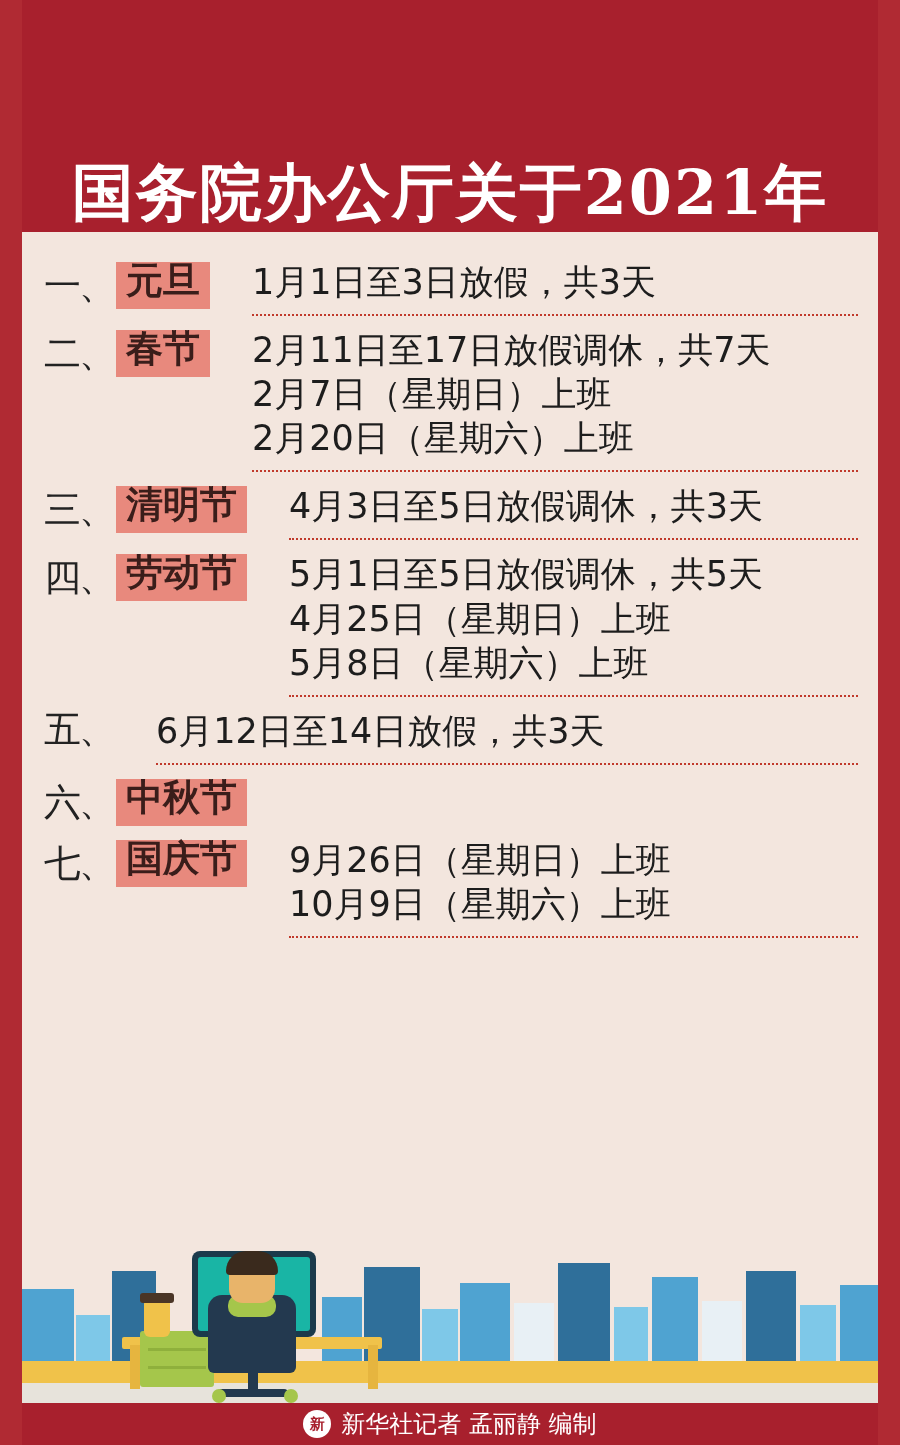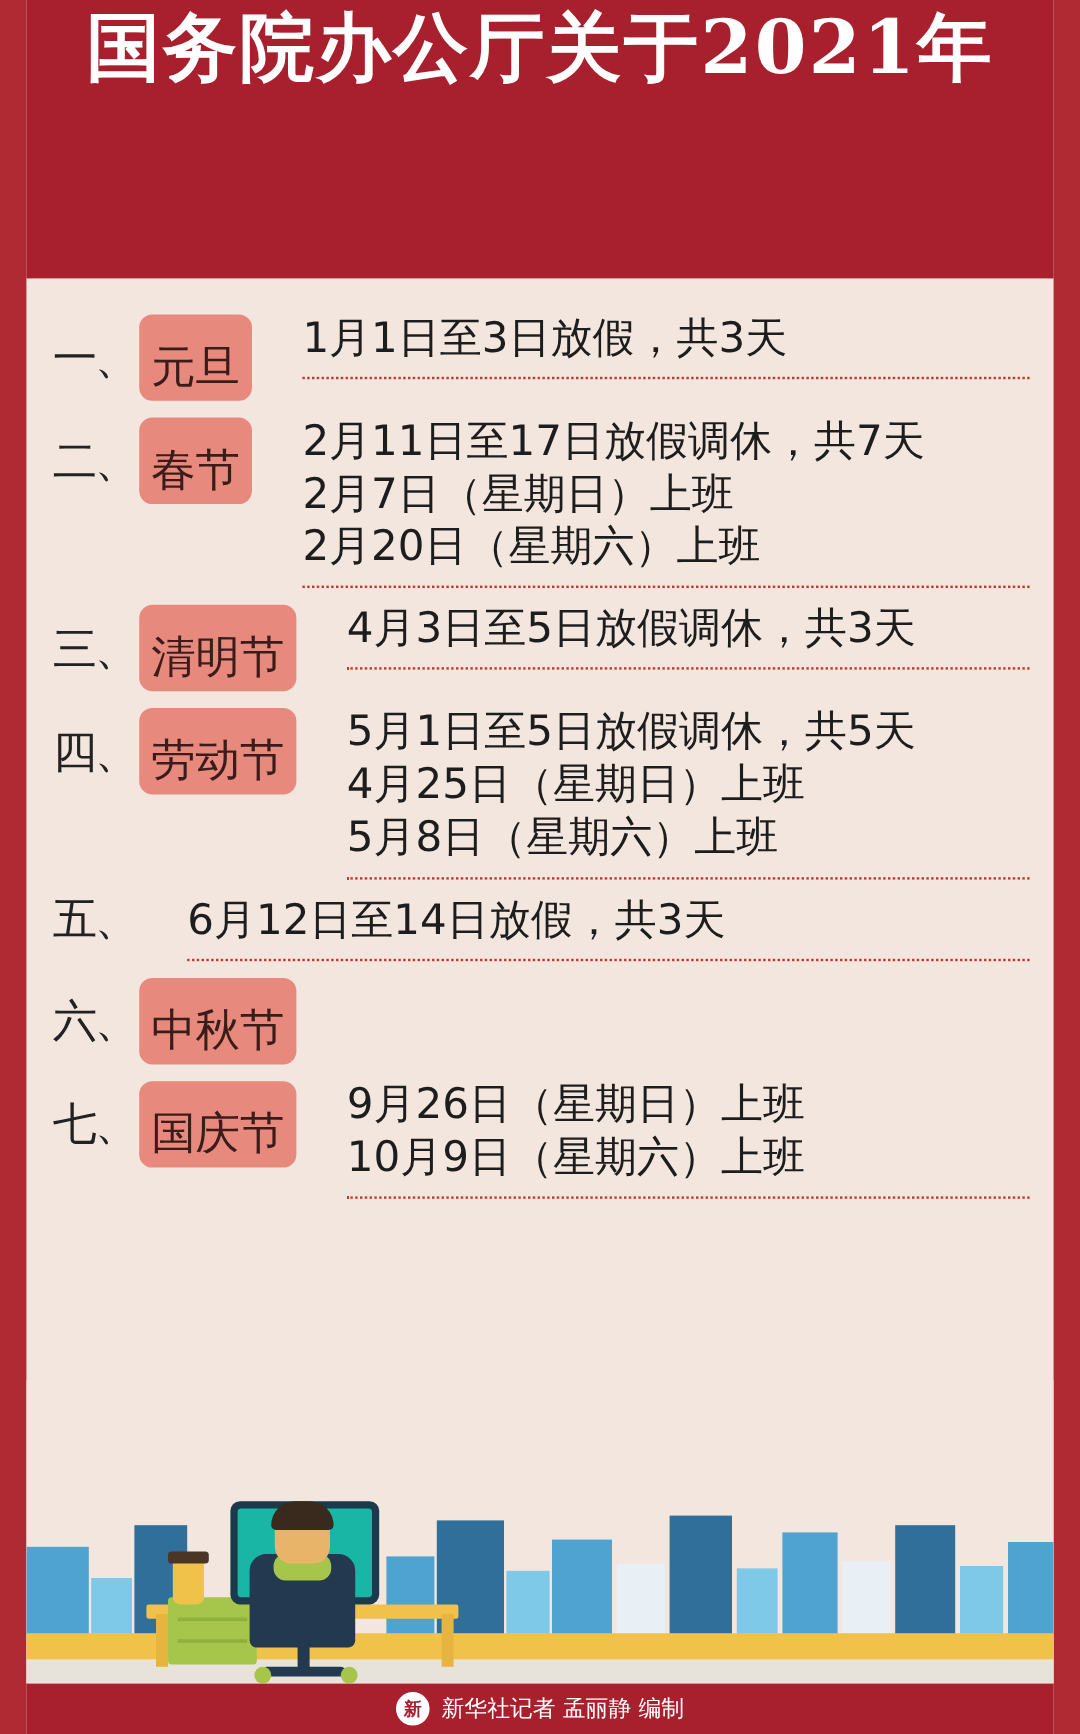"国务院办公厅关于2021年" .header { justify-content: flex-start -> flex-end }
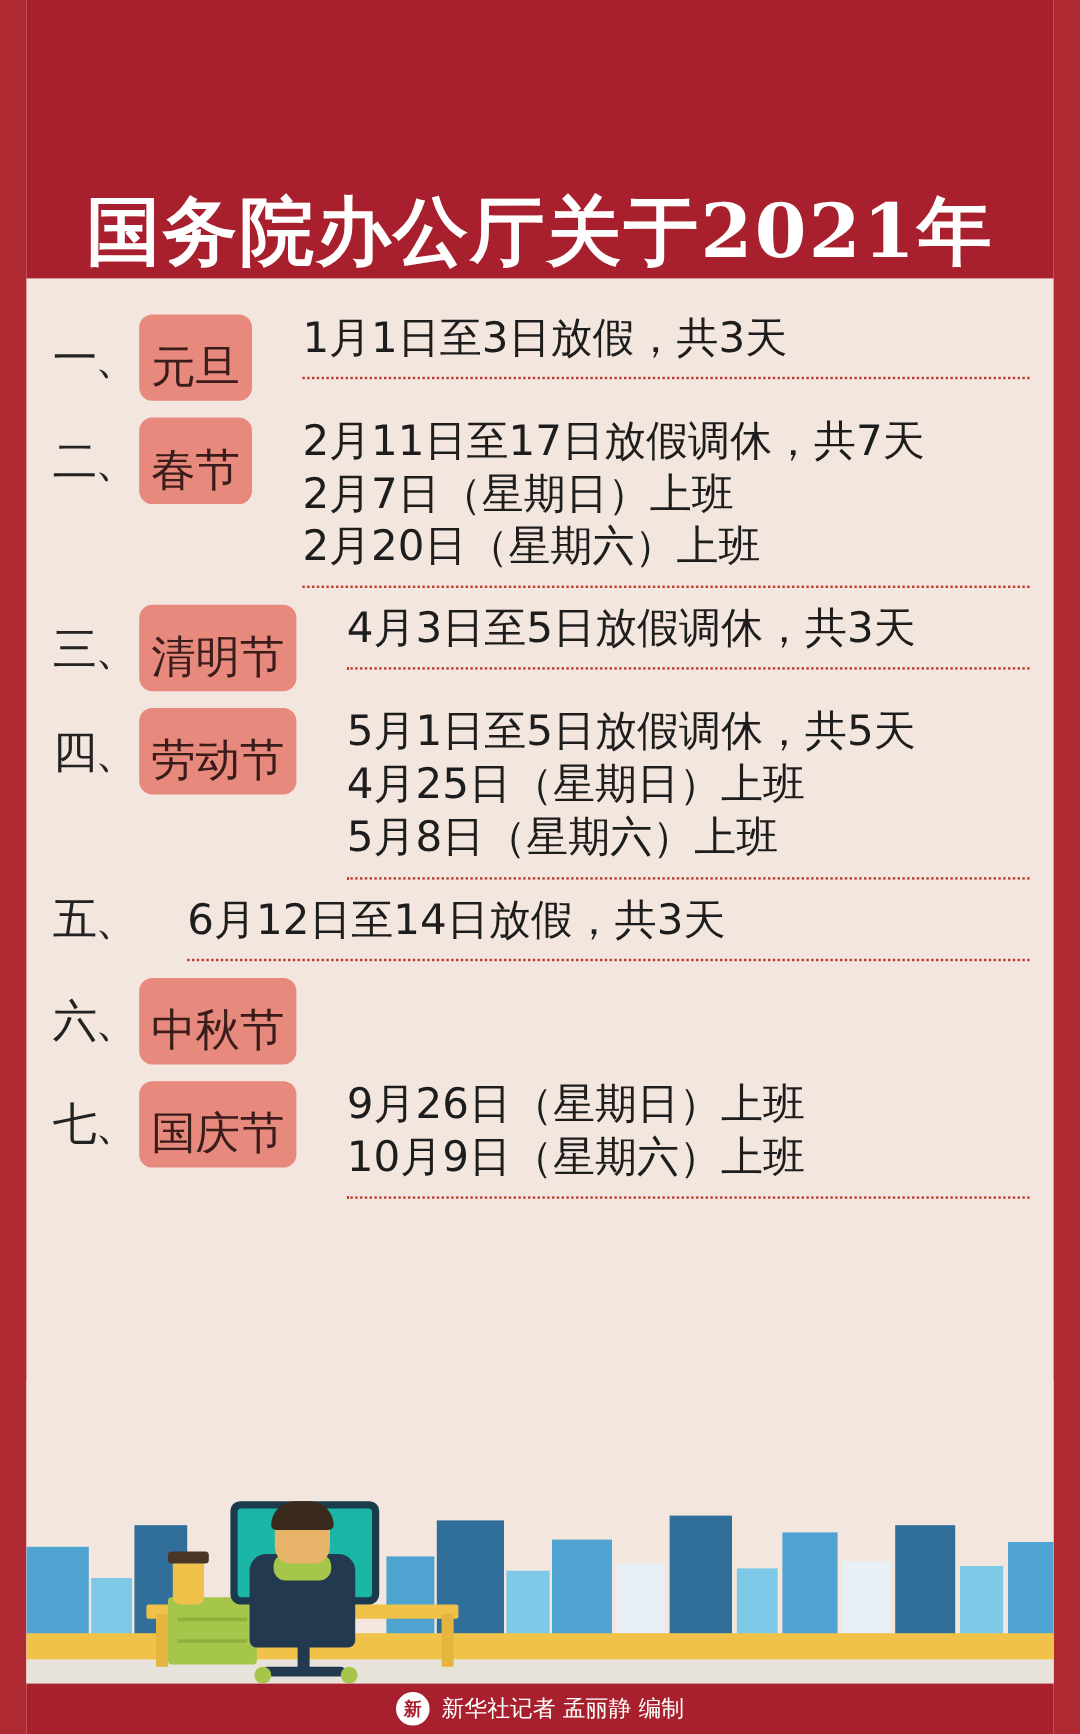"元旦" .fest { border-radius: 11px -> 0; font-weight: normal -> bold; padding: 25px 10px 10px 10px -> 0 10px 10px 10px }
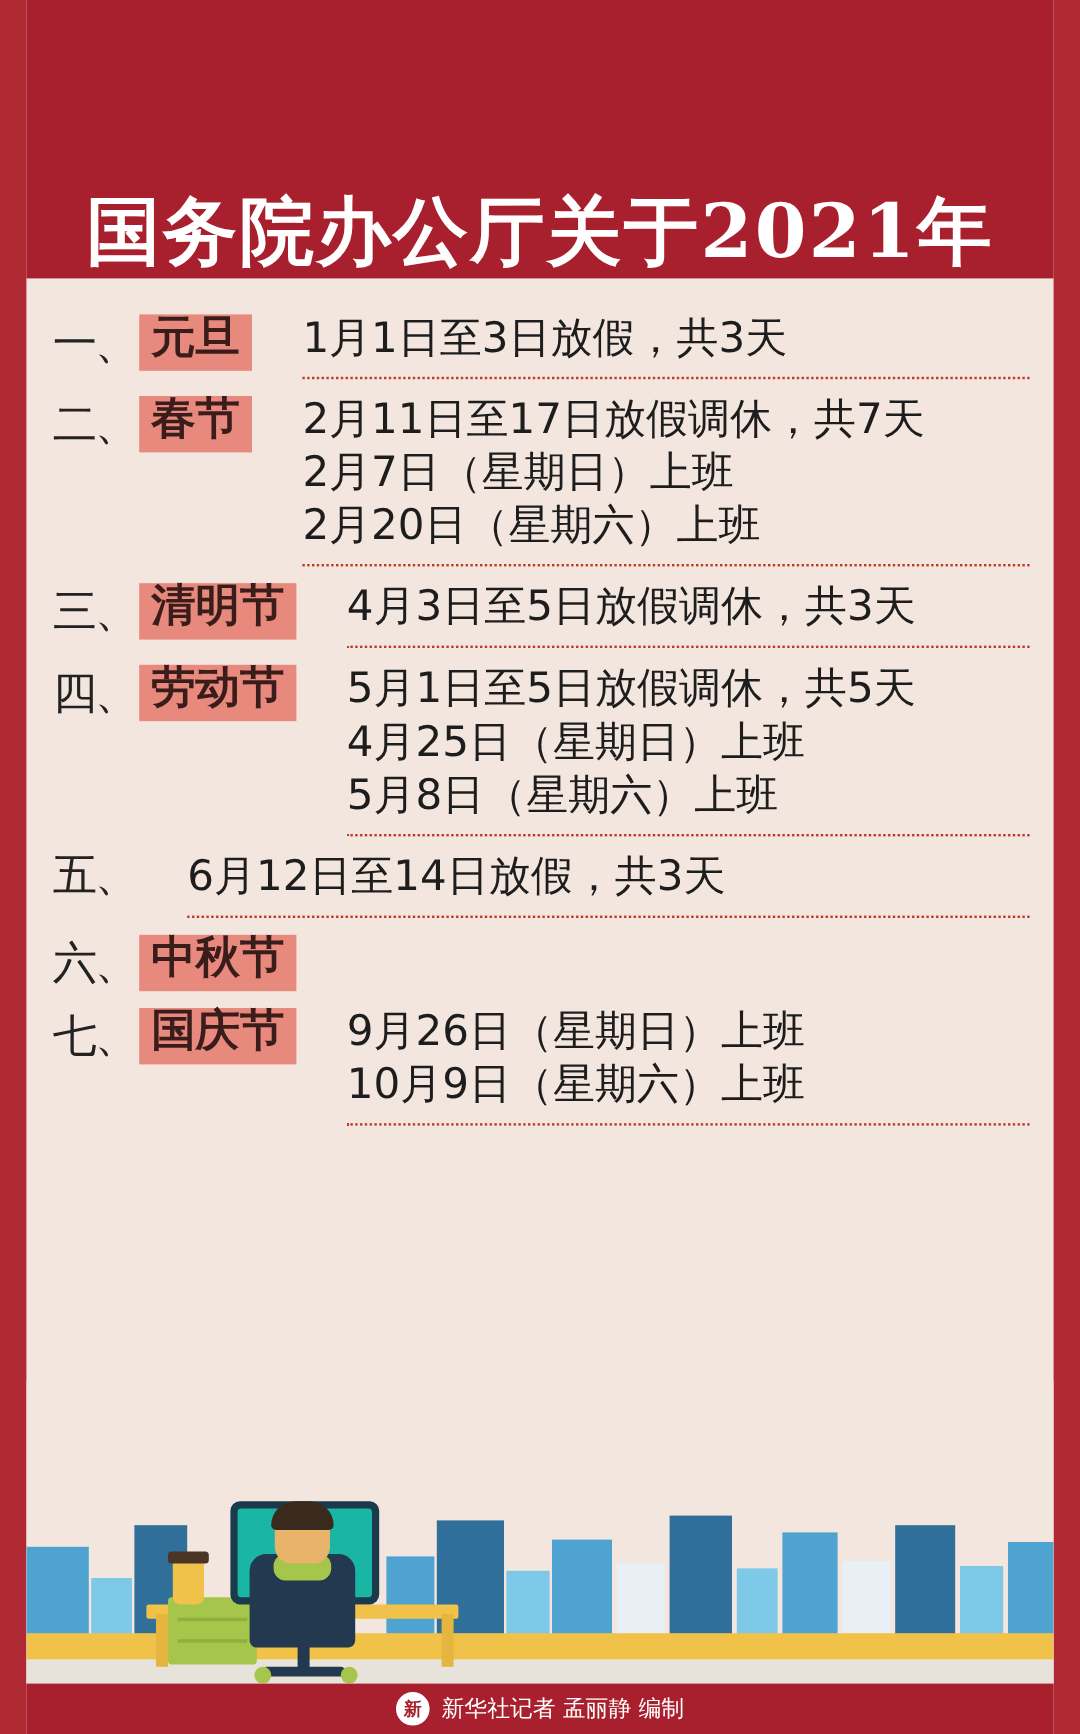"新华社记者 孟丽静 编制" .footer-text { font-size: 19px -> 24px }
